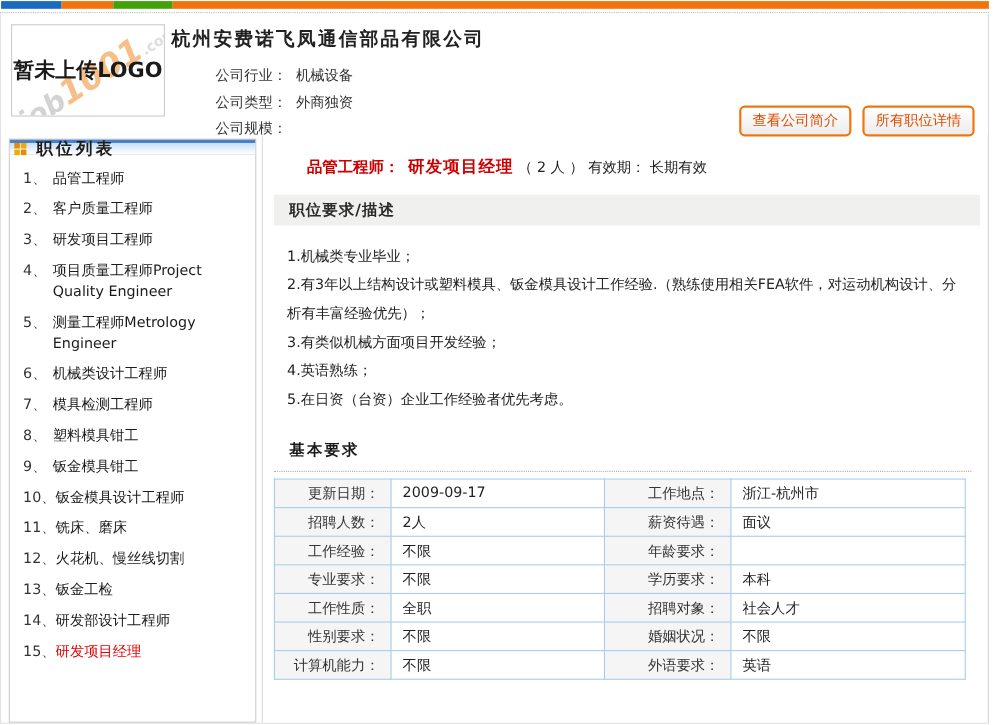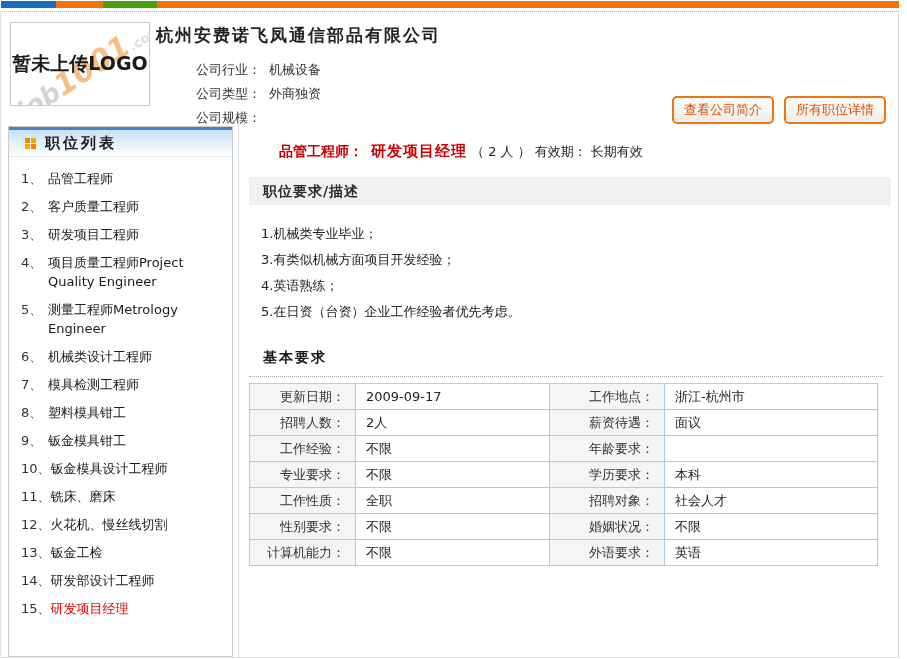"职位列表" .sidebar-header { height: 30px -> 14px; padding-left: 16px -> 4px }
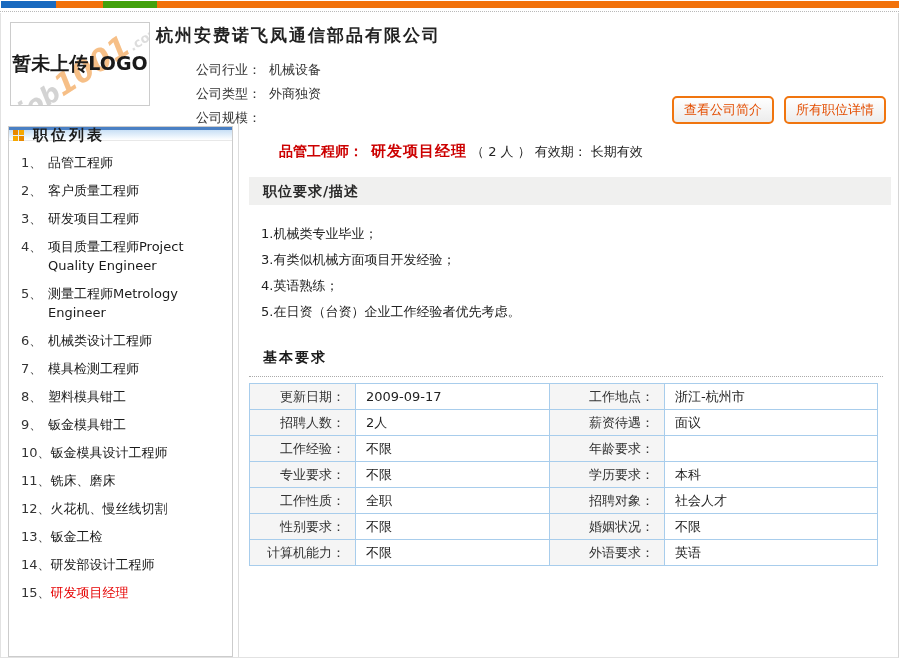"2.有3年以上结构设计或塑料模具、钣金模具设计工作经验.（熟练使用相关FEA软件" div.desc-line { html: none -> <div>2.有3年以上结构设计或塑料模具、钣金模具设计工作经验.（熟练使用相关FEA软件，对运动机构设计、分析有丰富经验优先）；</div> }
